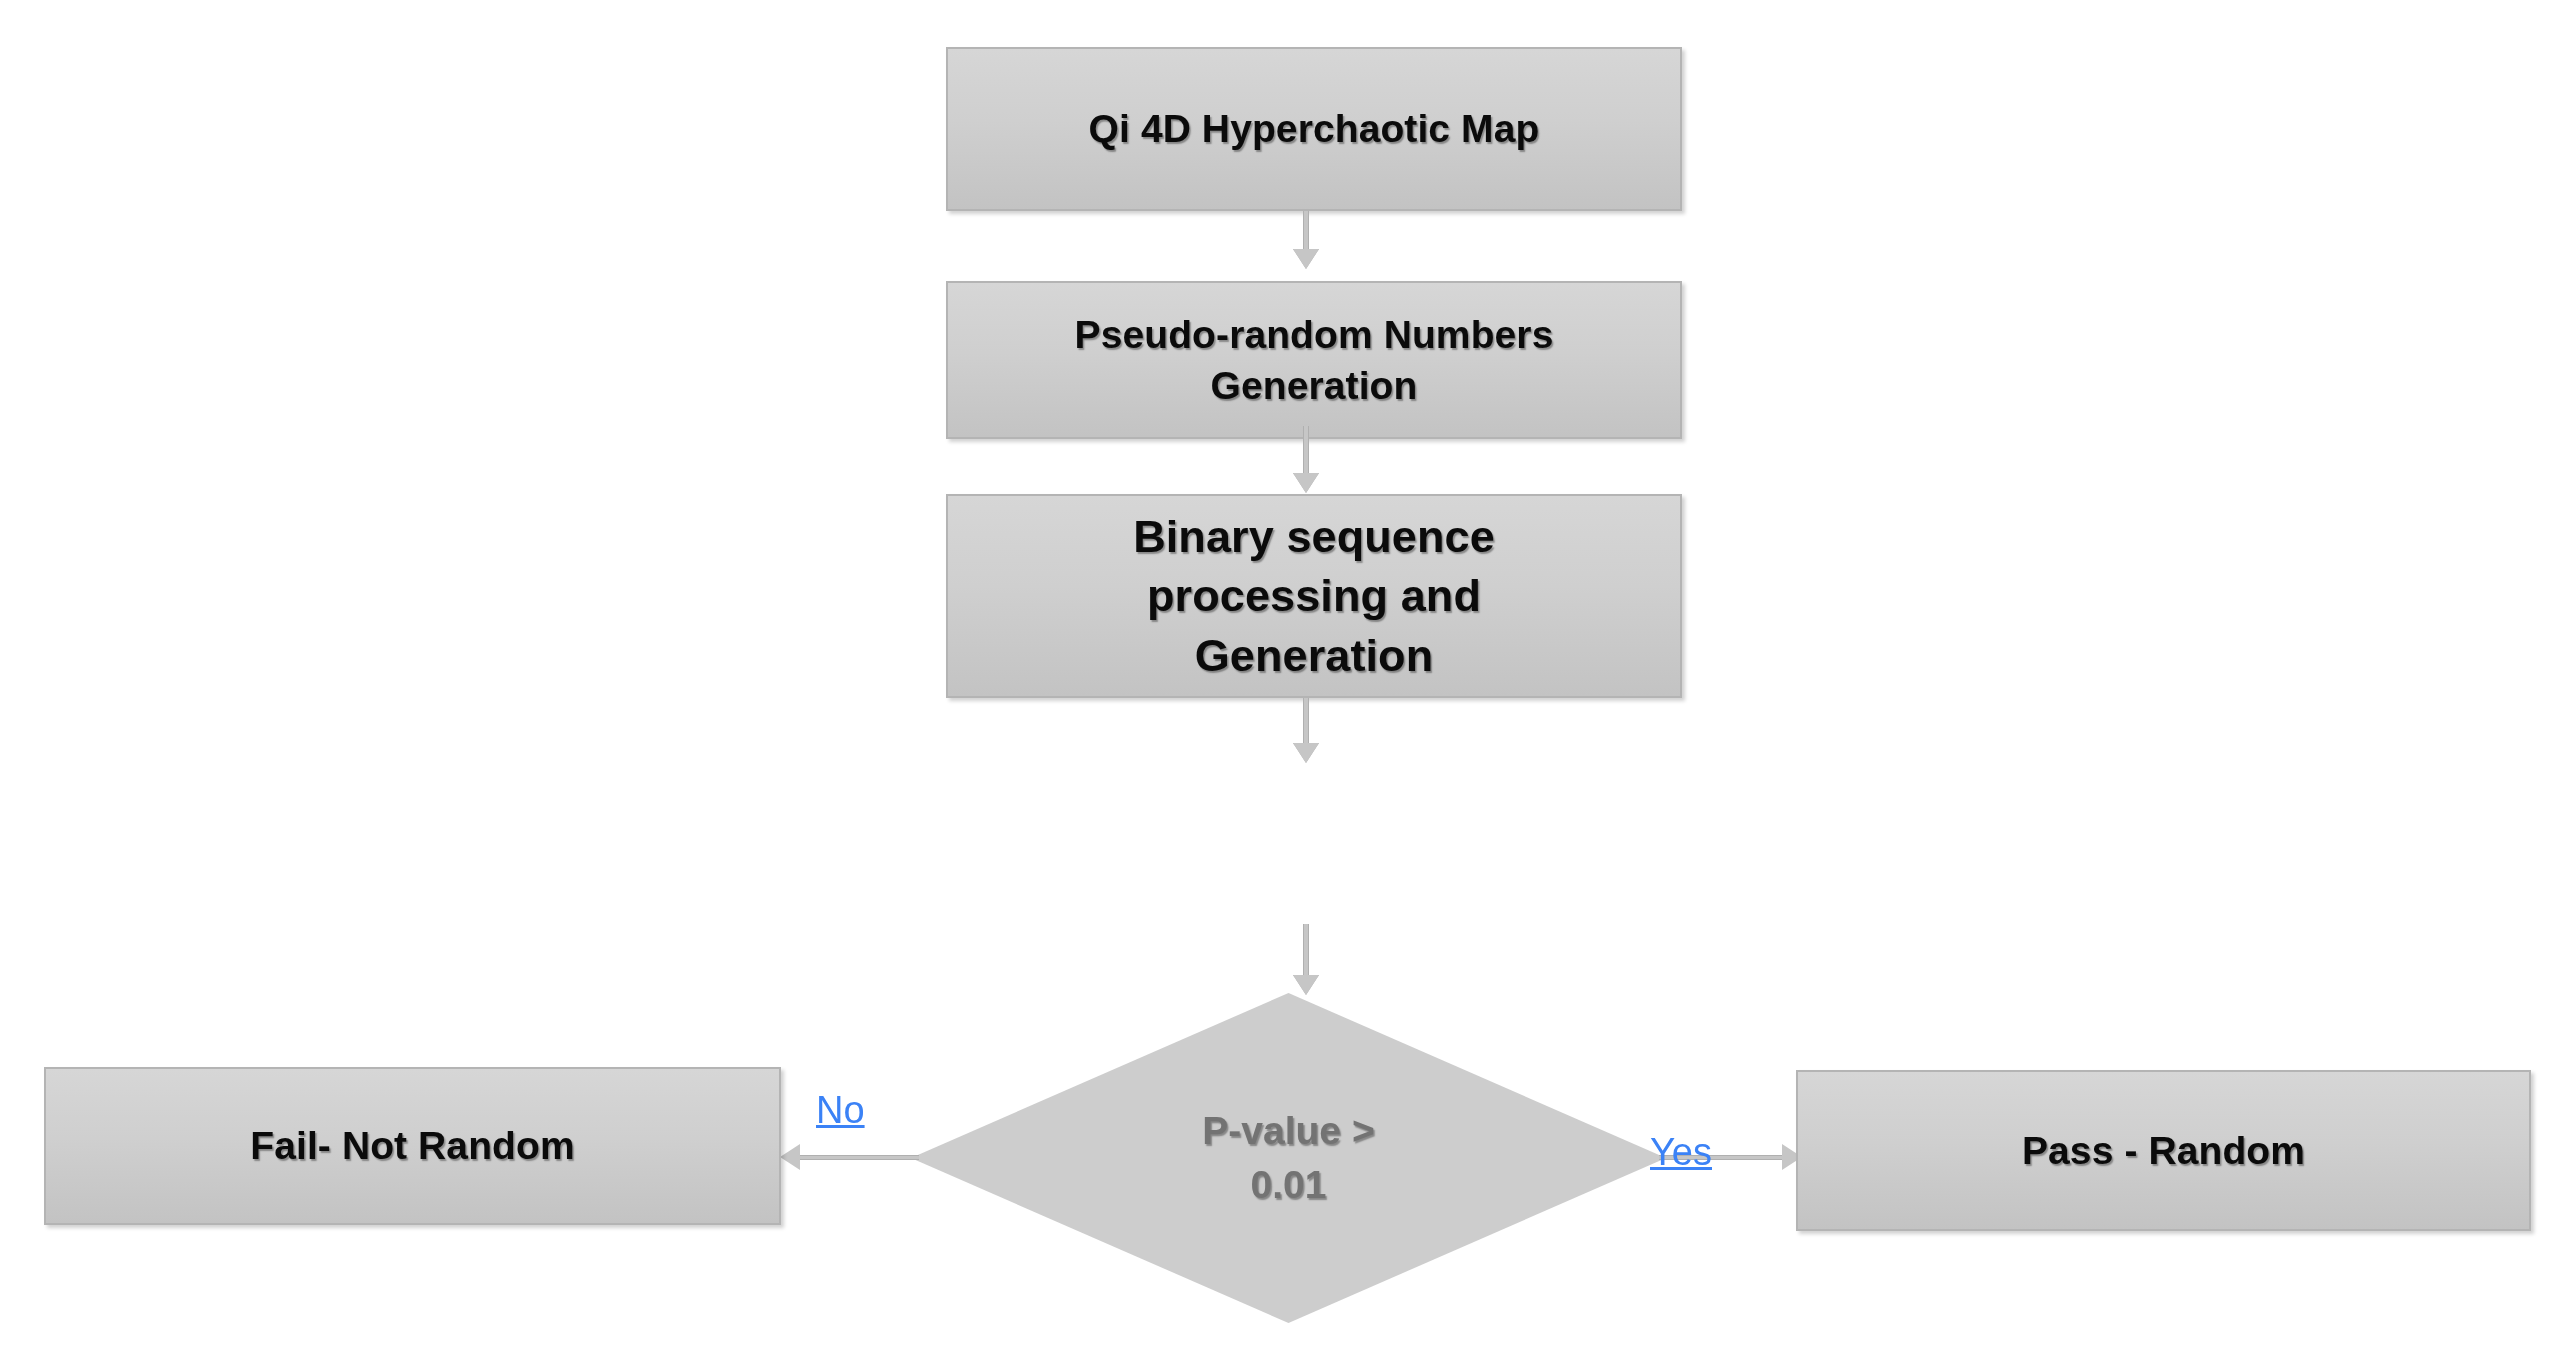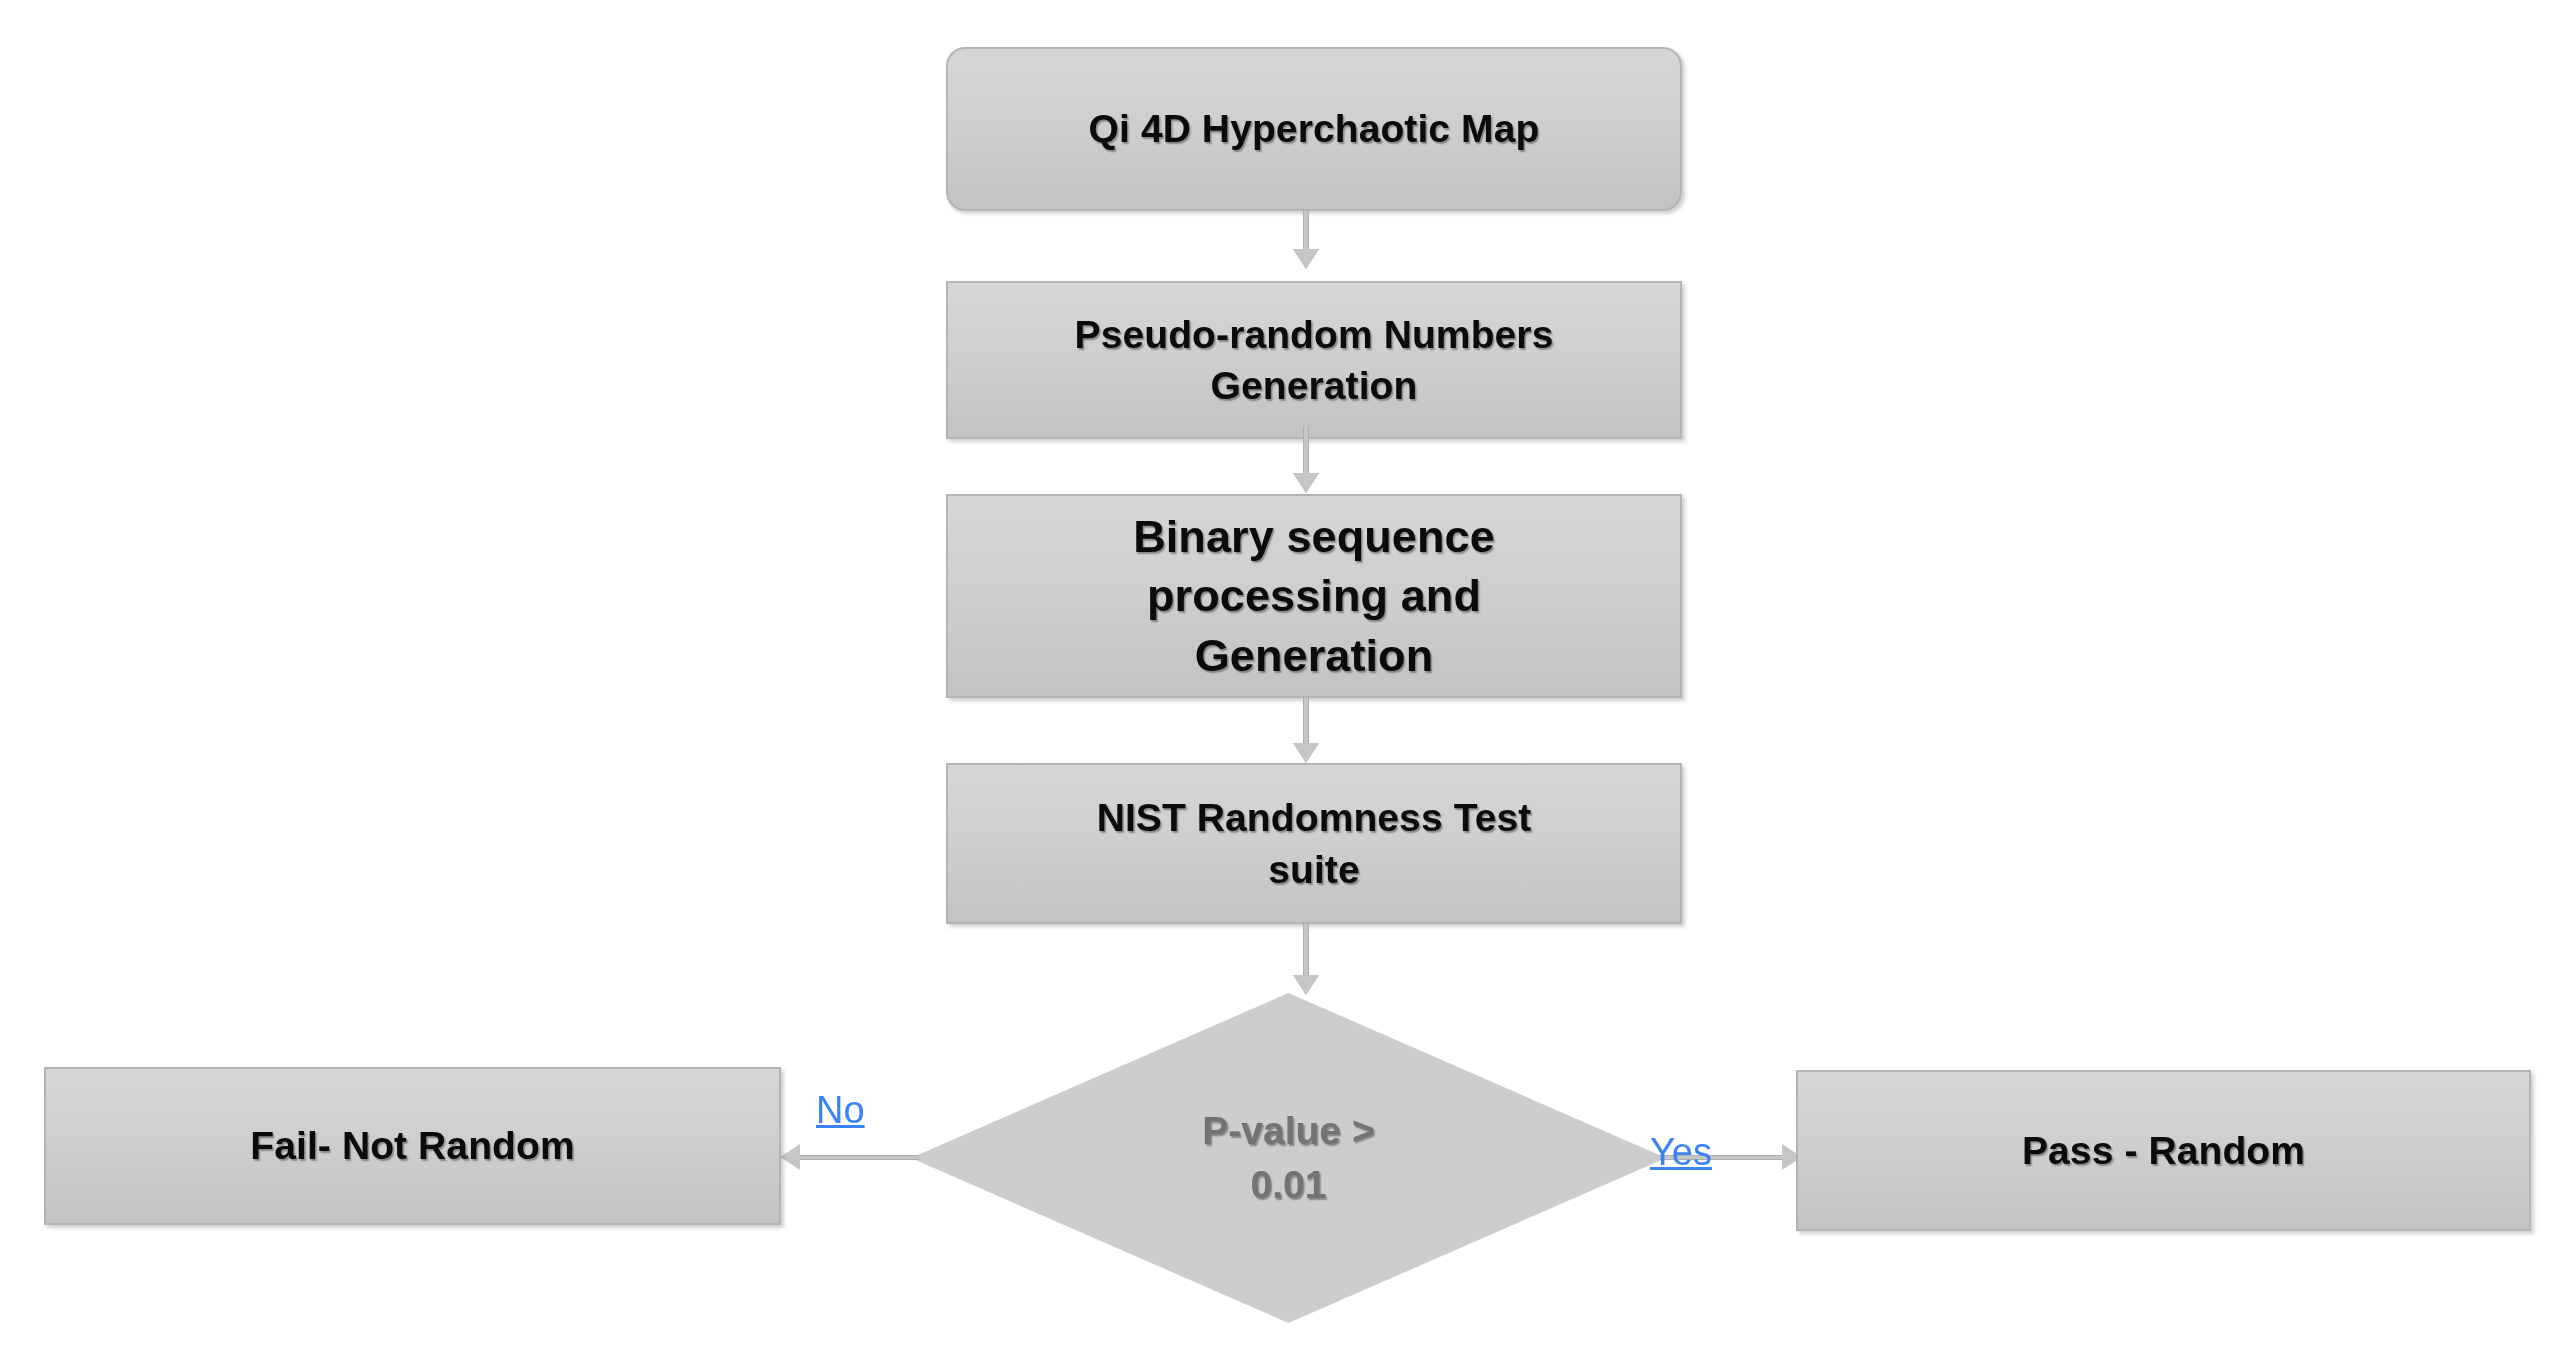"Qi 4D Hyperchaotic Map" #box-hyperchaotic { border-radius: 19px -> none }
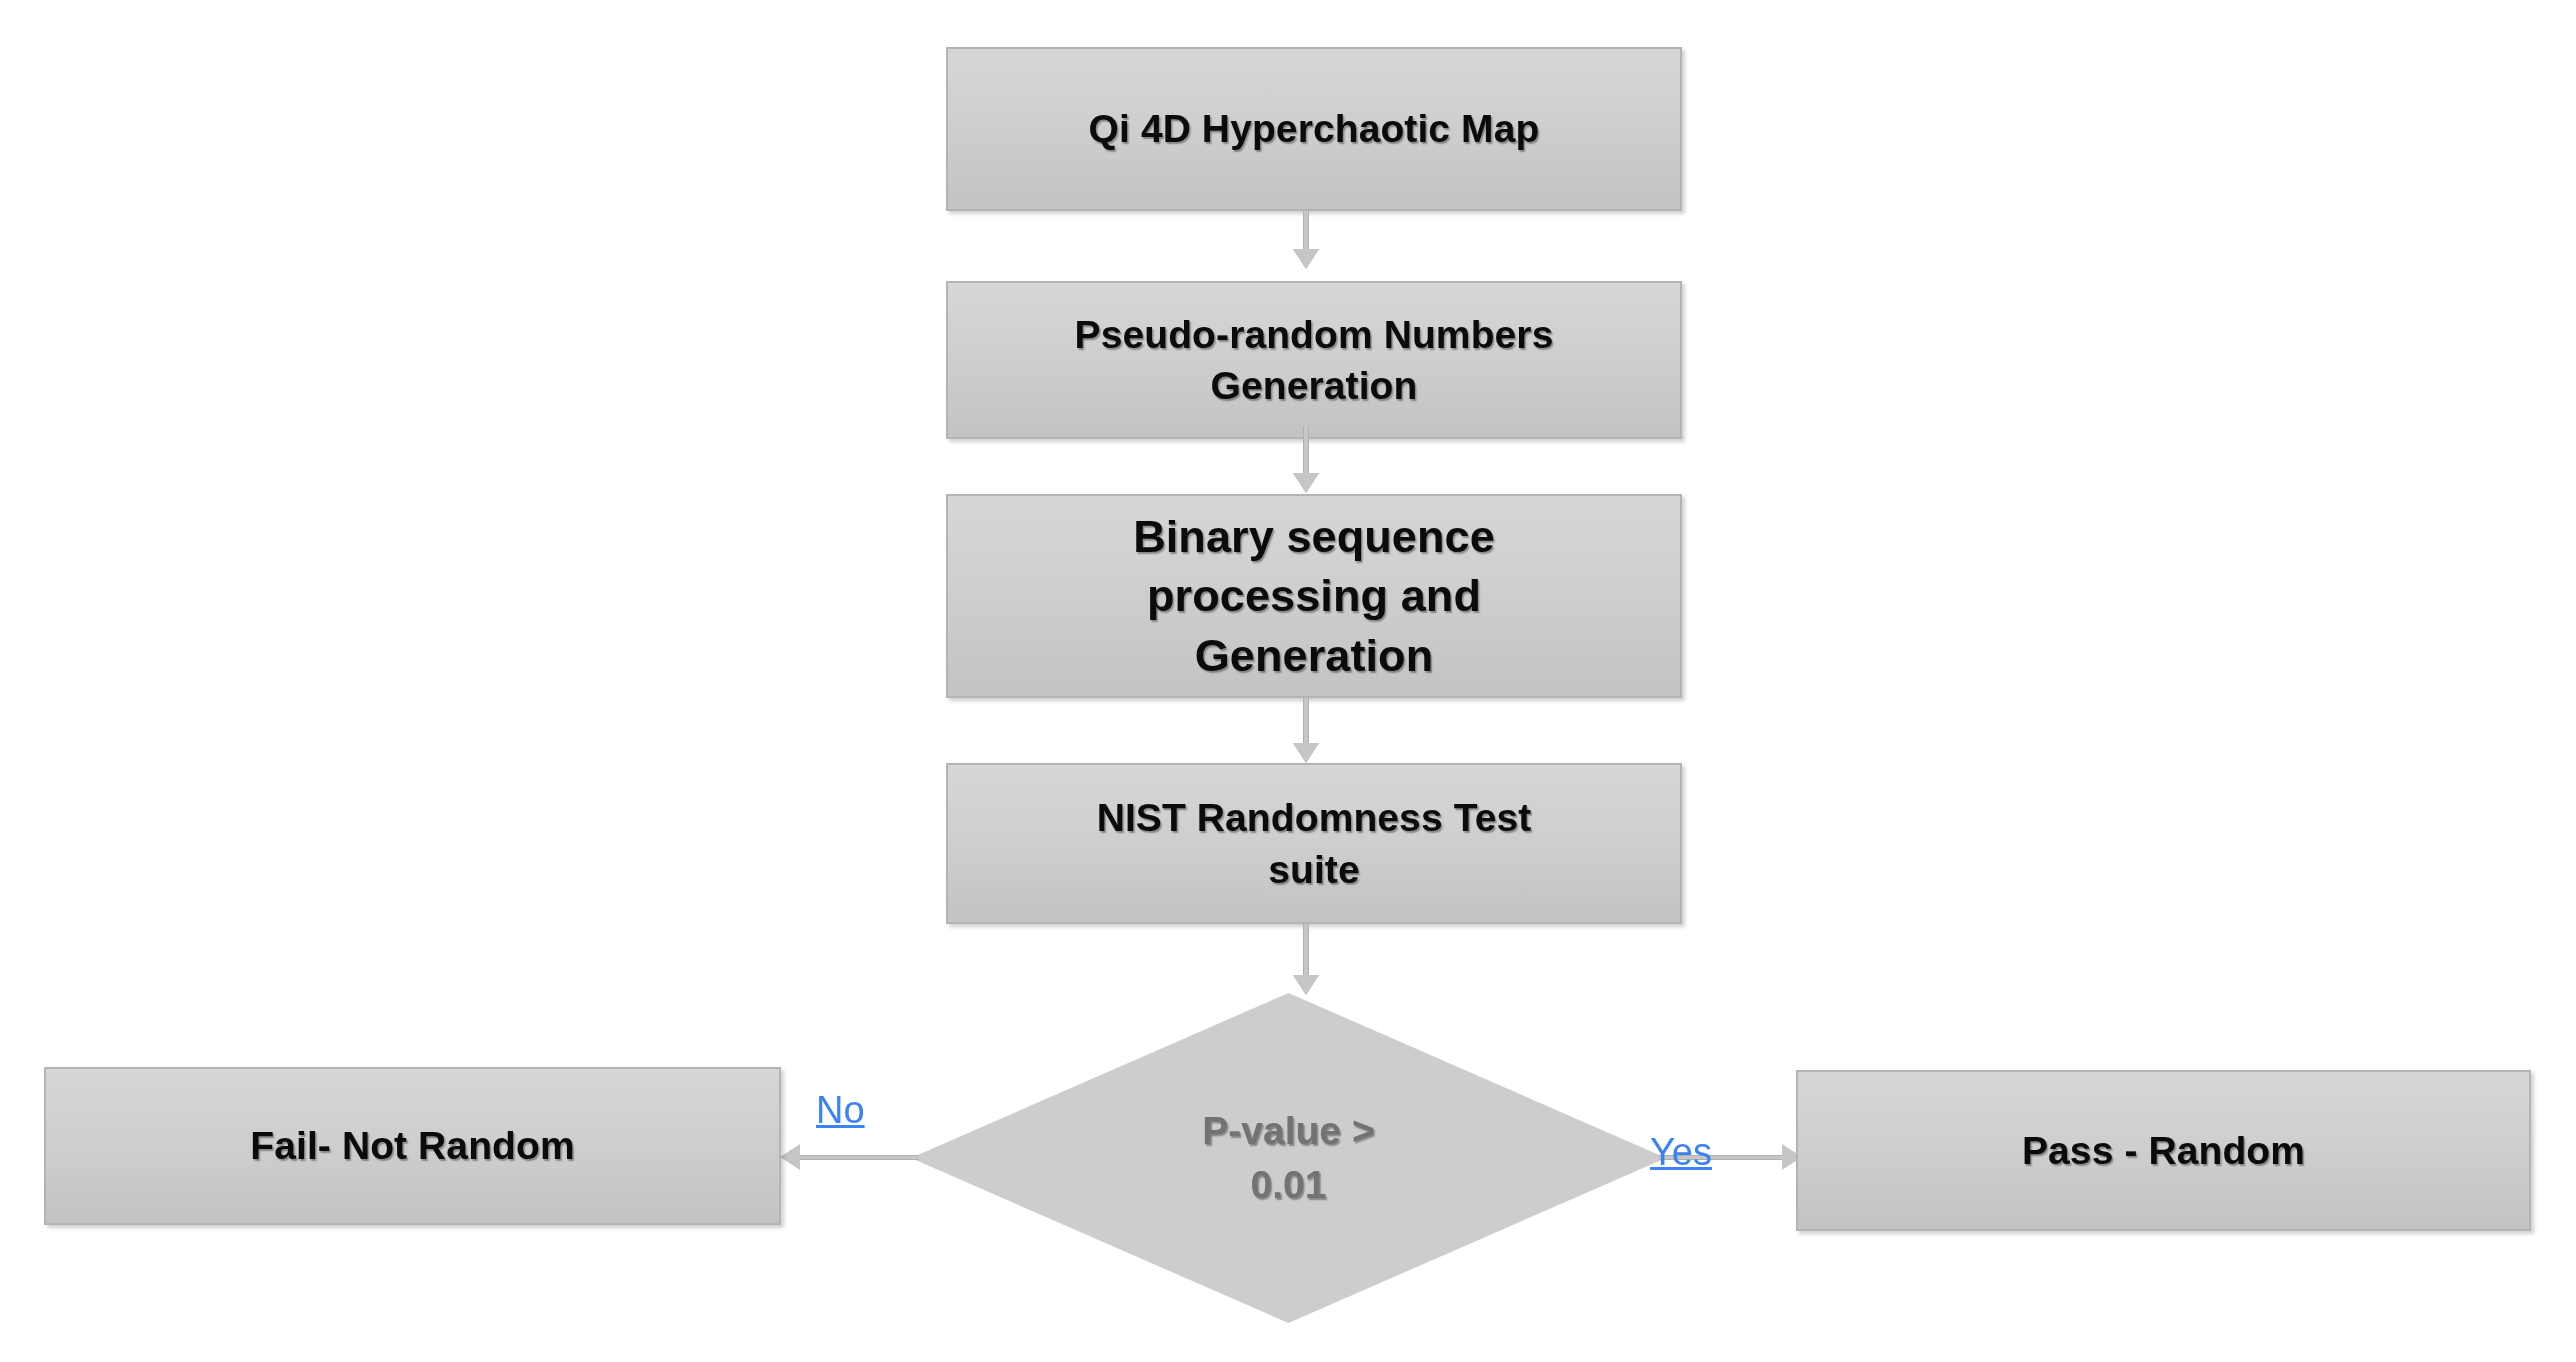"NIST Randomness Test" div.node-box { html: <div> <span>NIST Randomness Test suite</span> </div> -> none }
